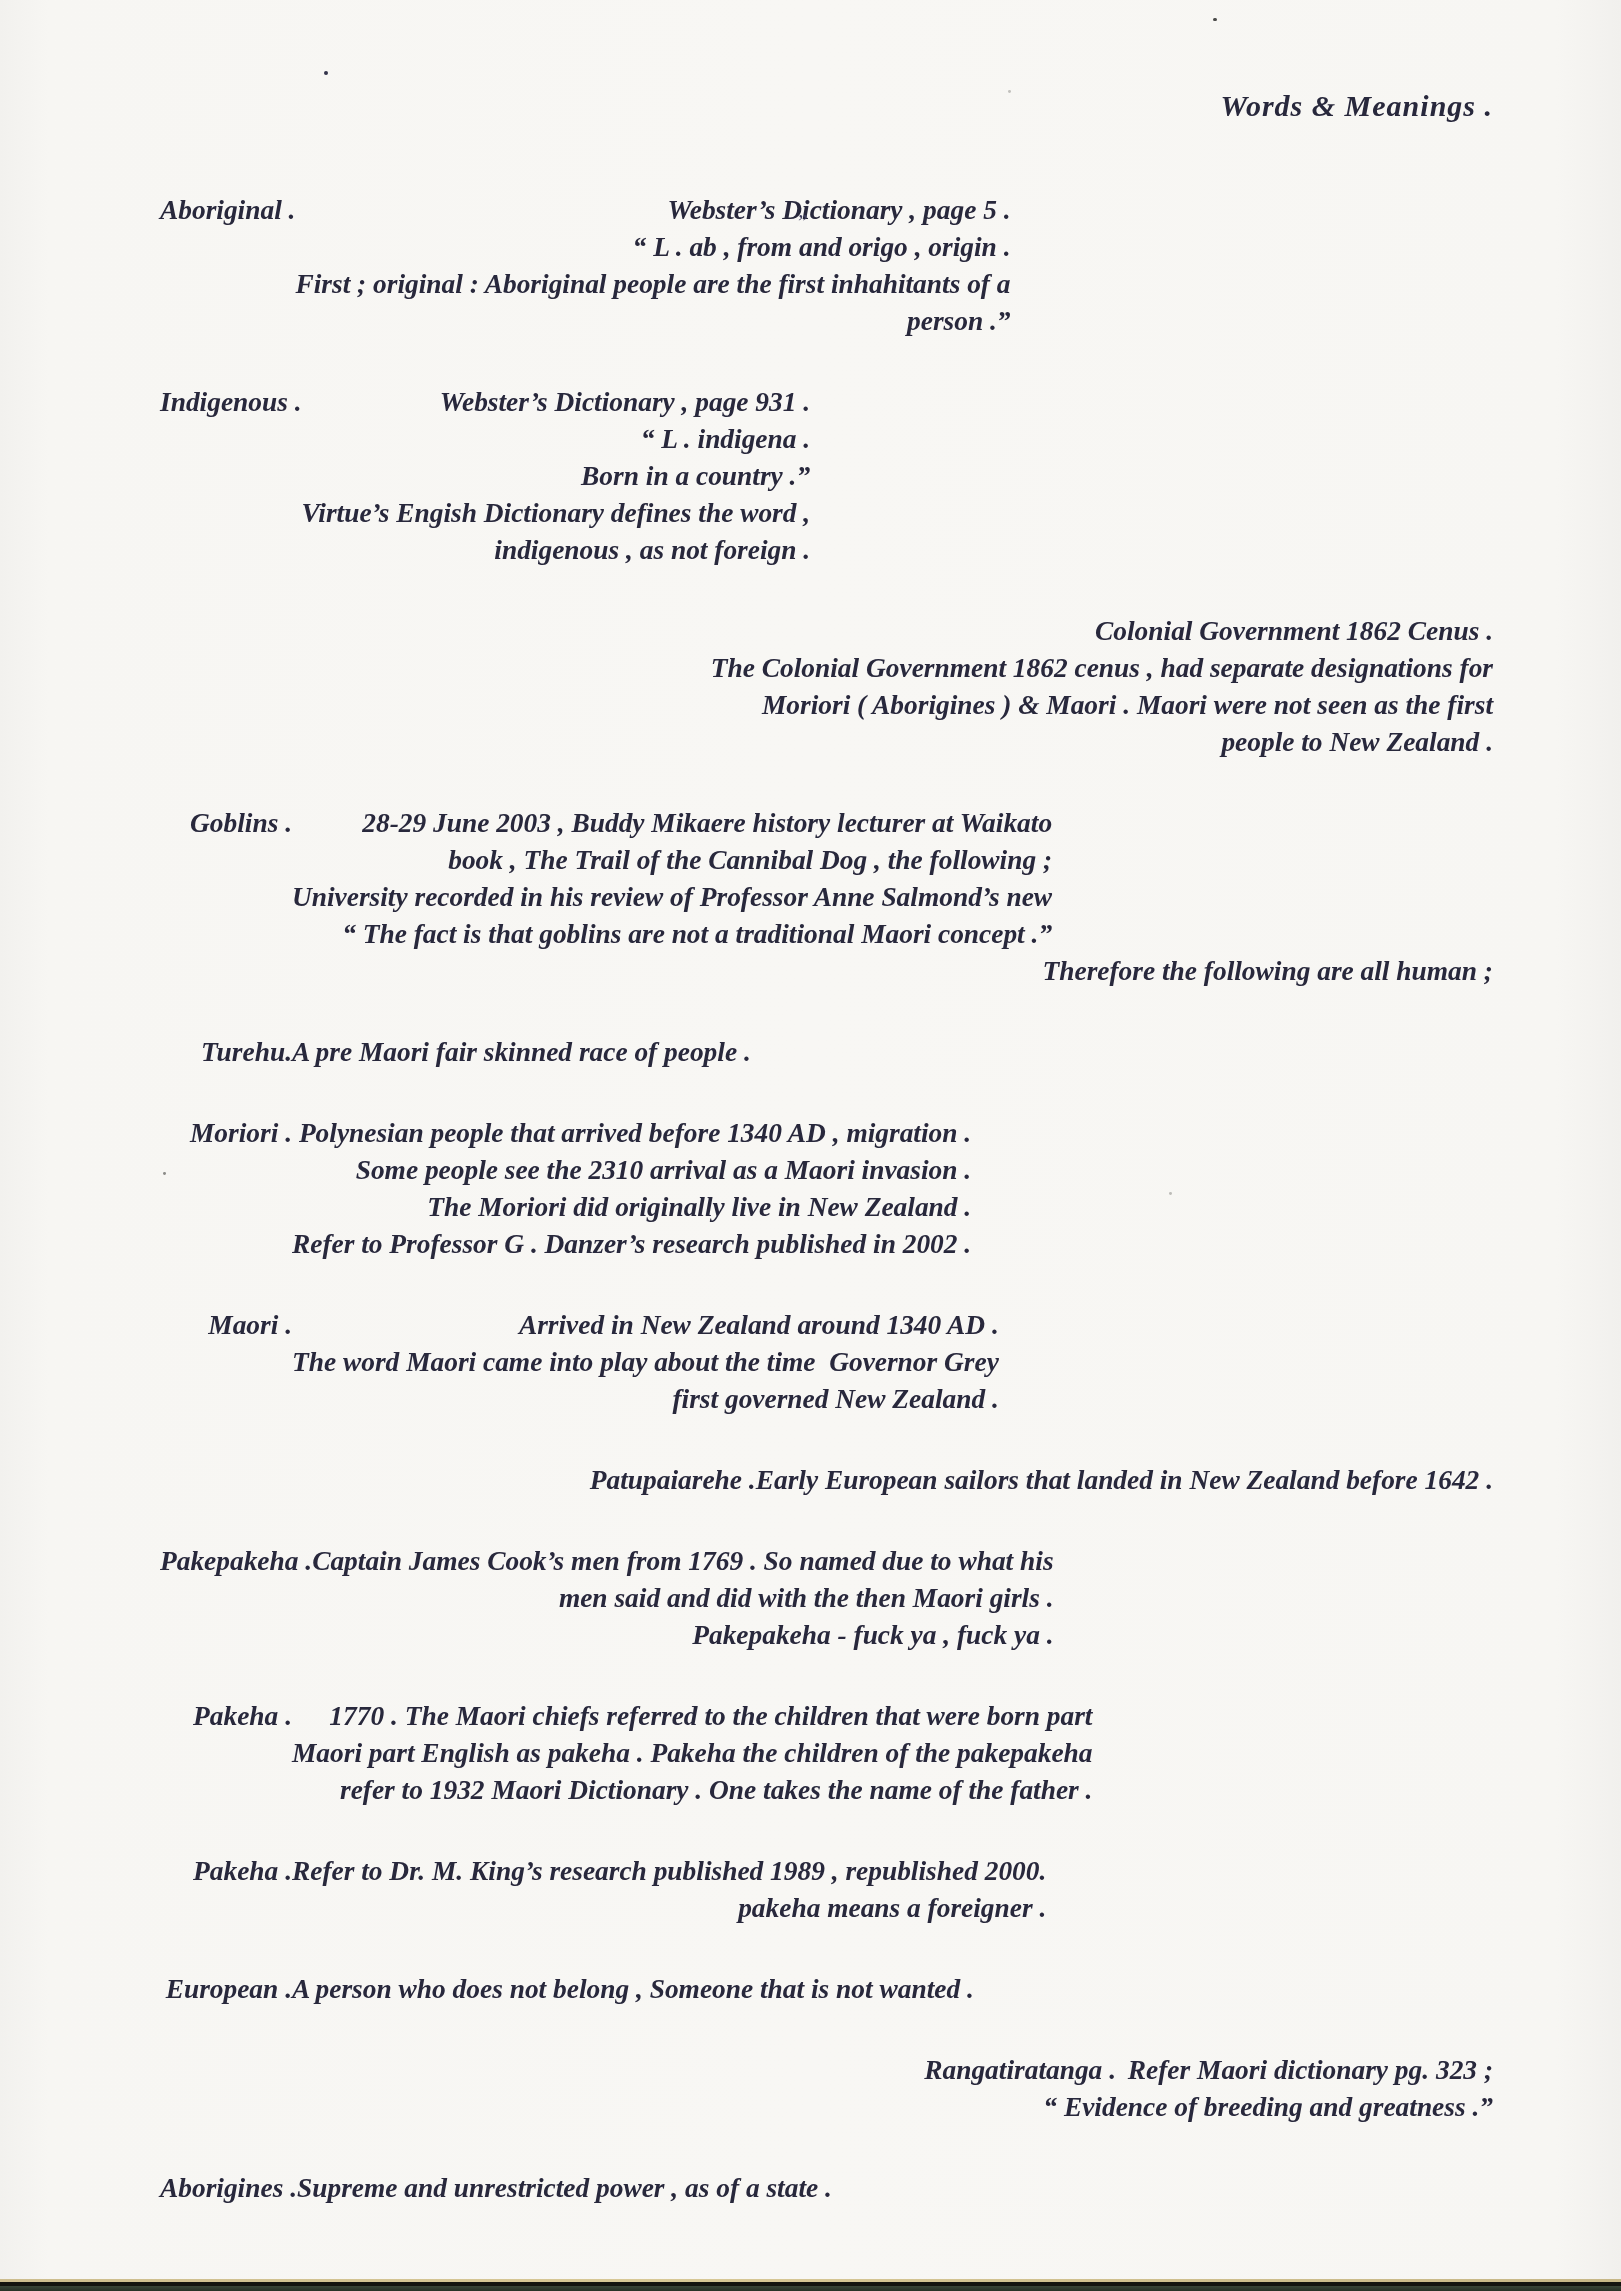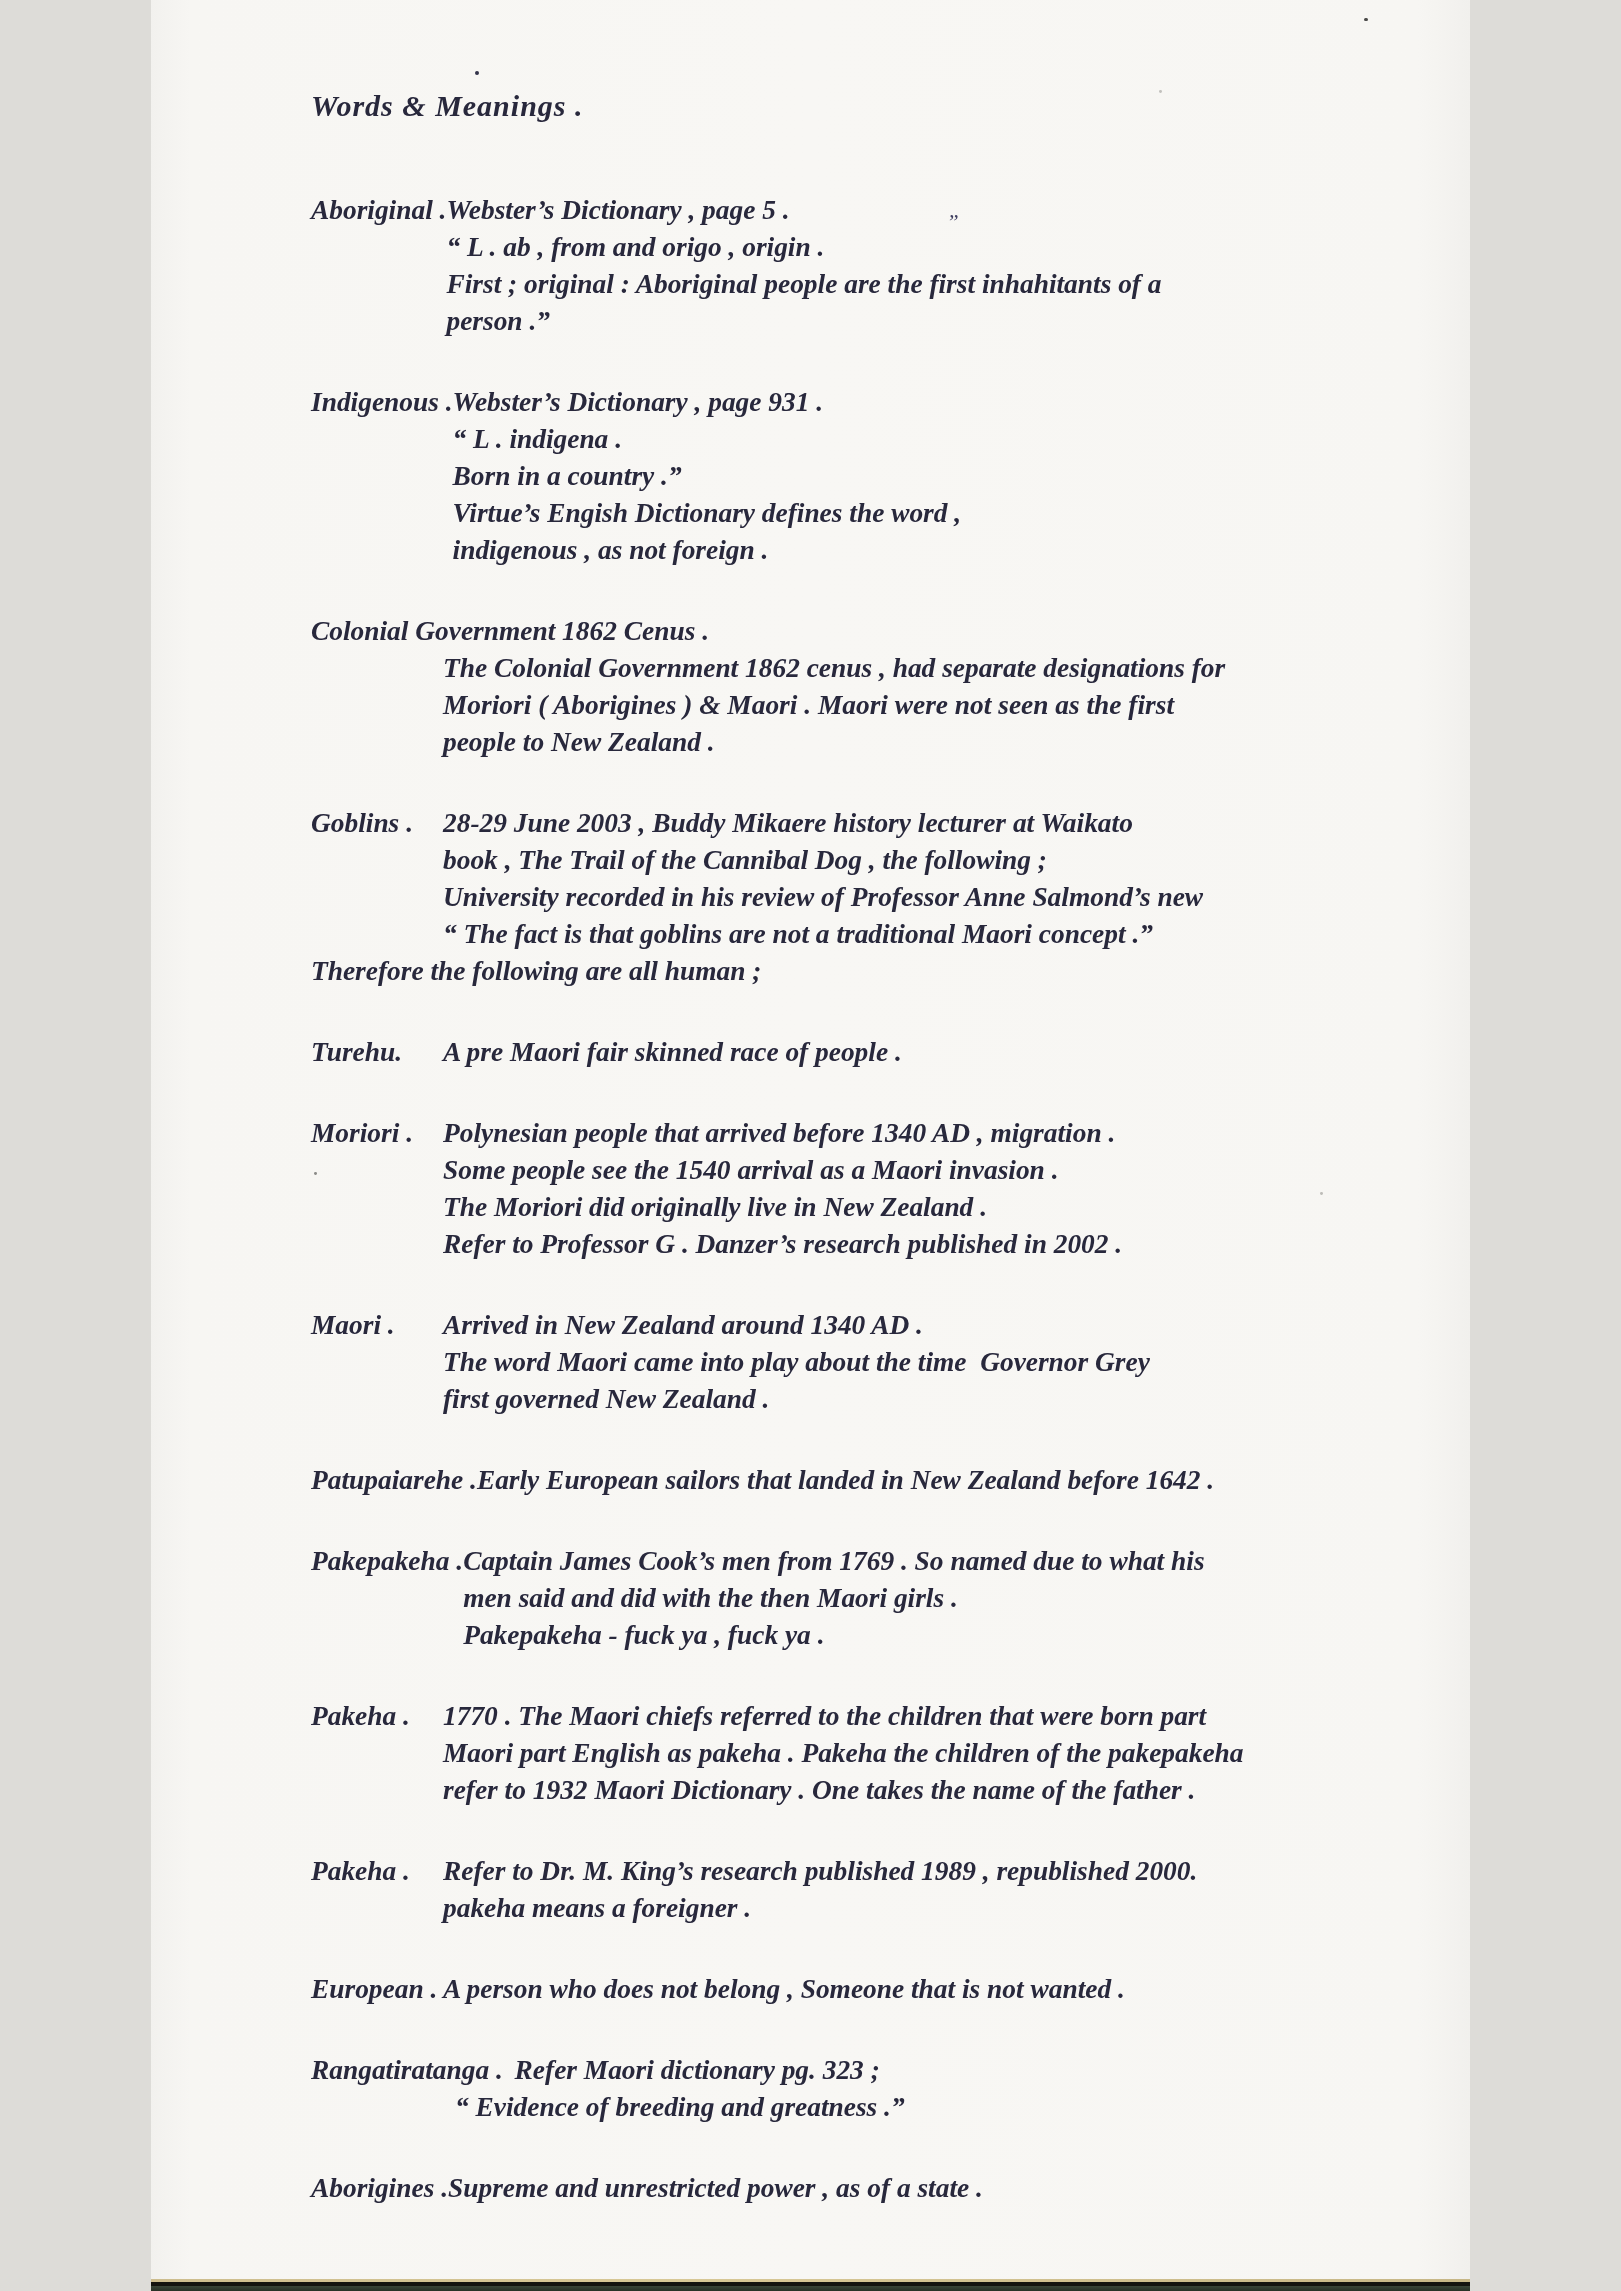"Words & Meanings ." .page { text-align: none -> right; width: 1319px -> 1621px }
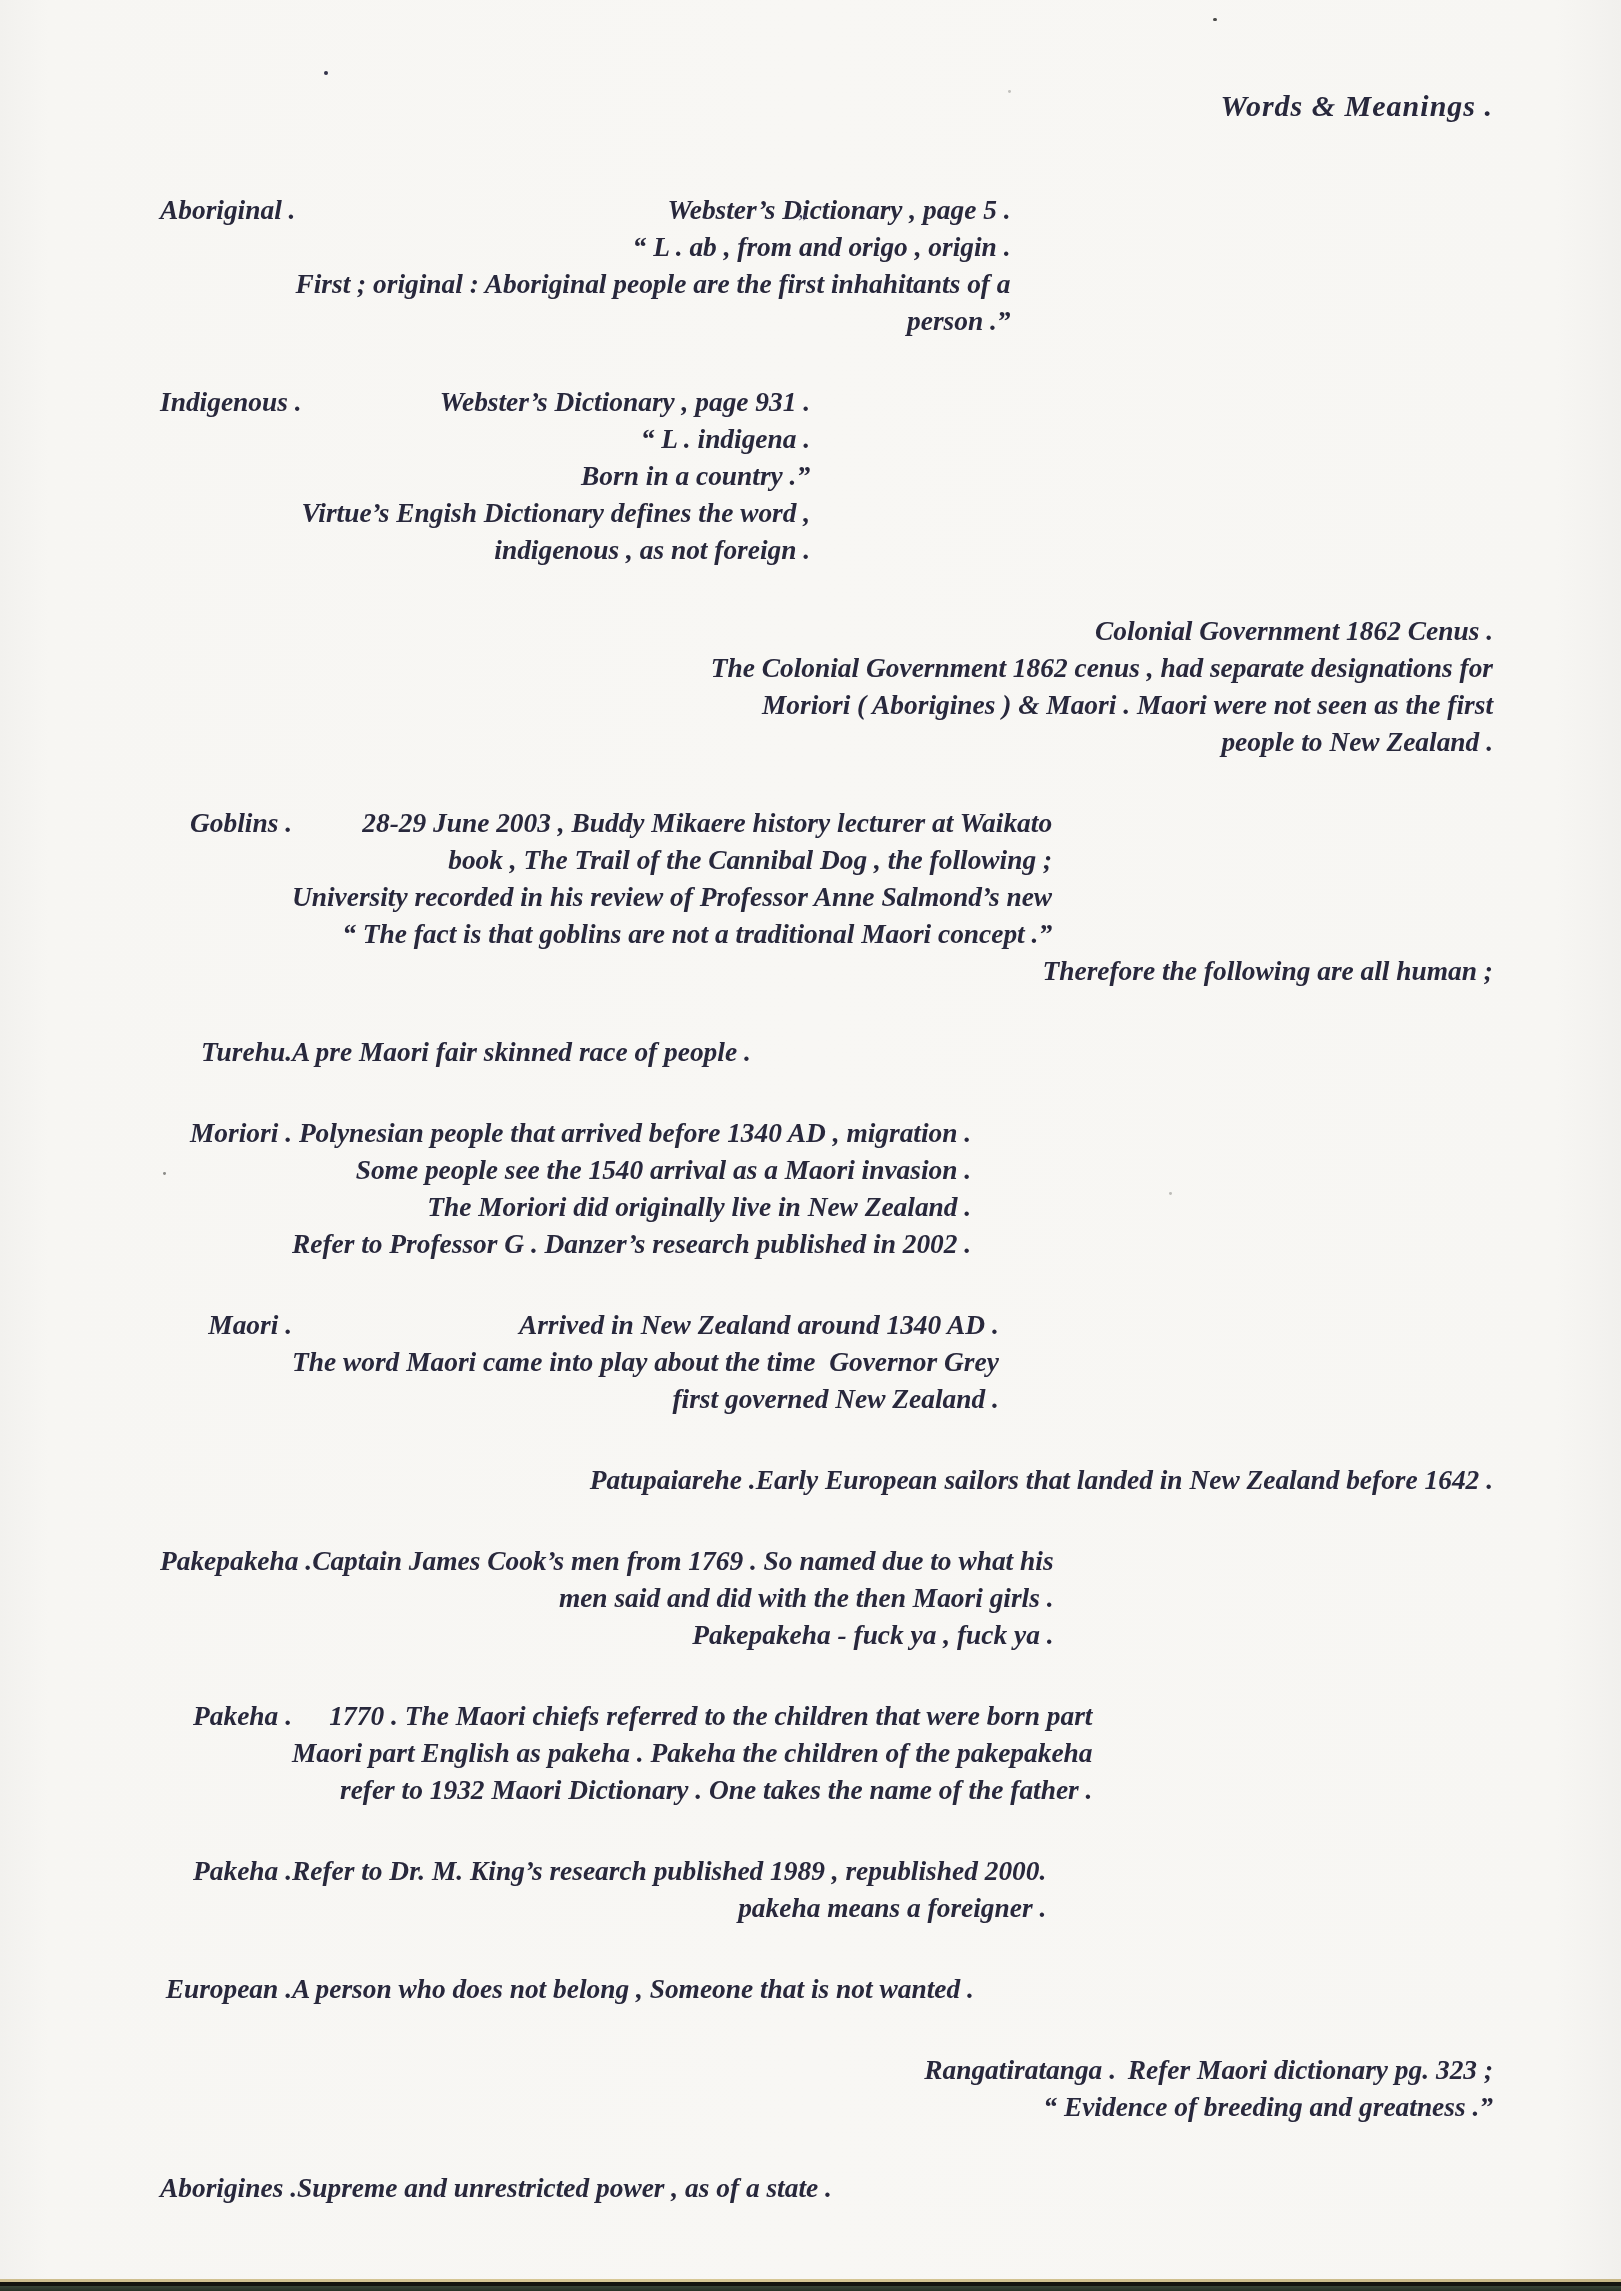"Some people see the 1540" div.line { text: 1540 -> 2310 }
